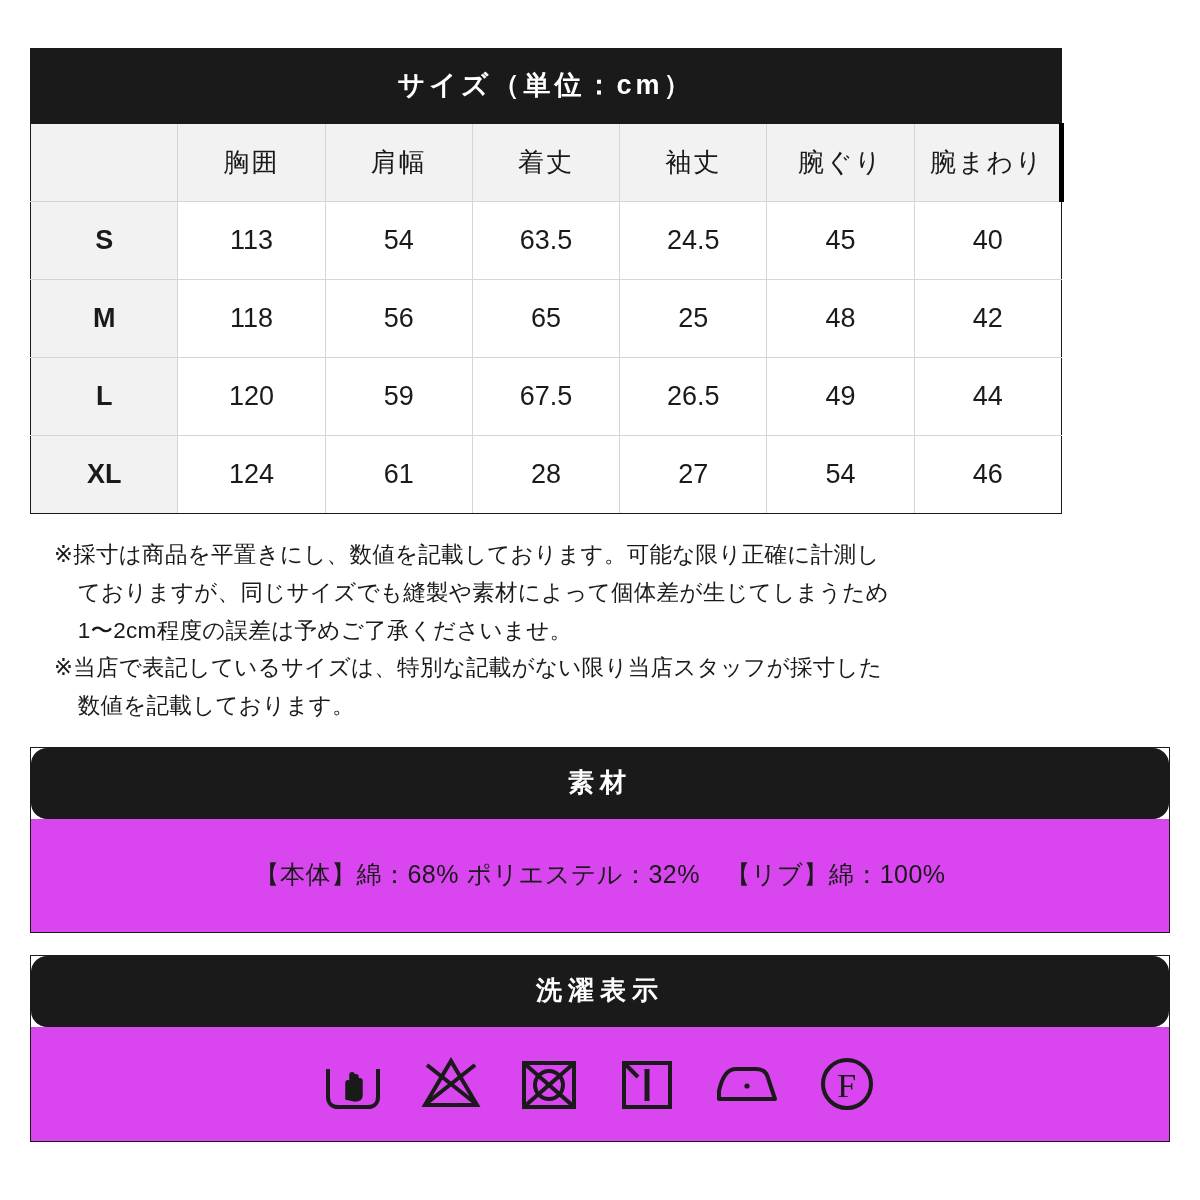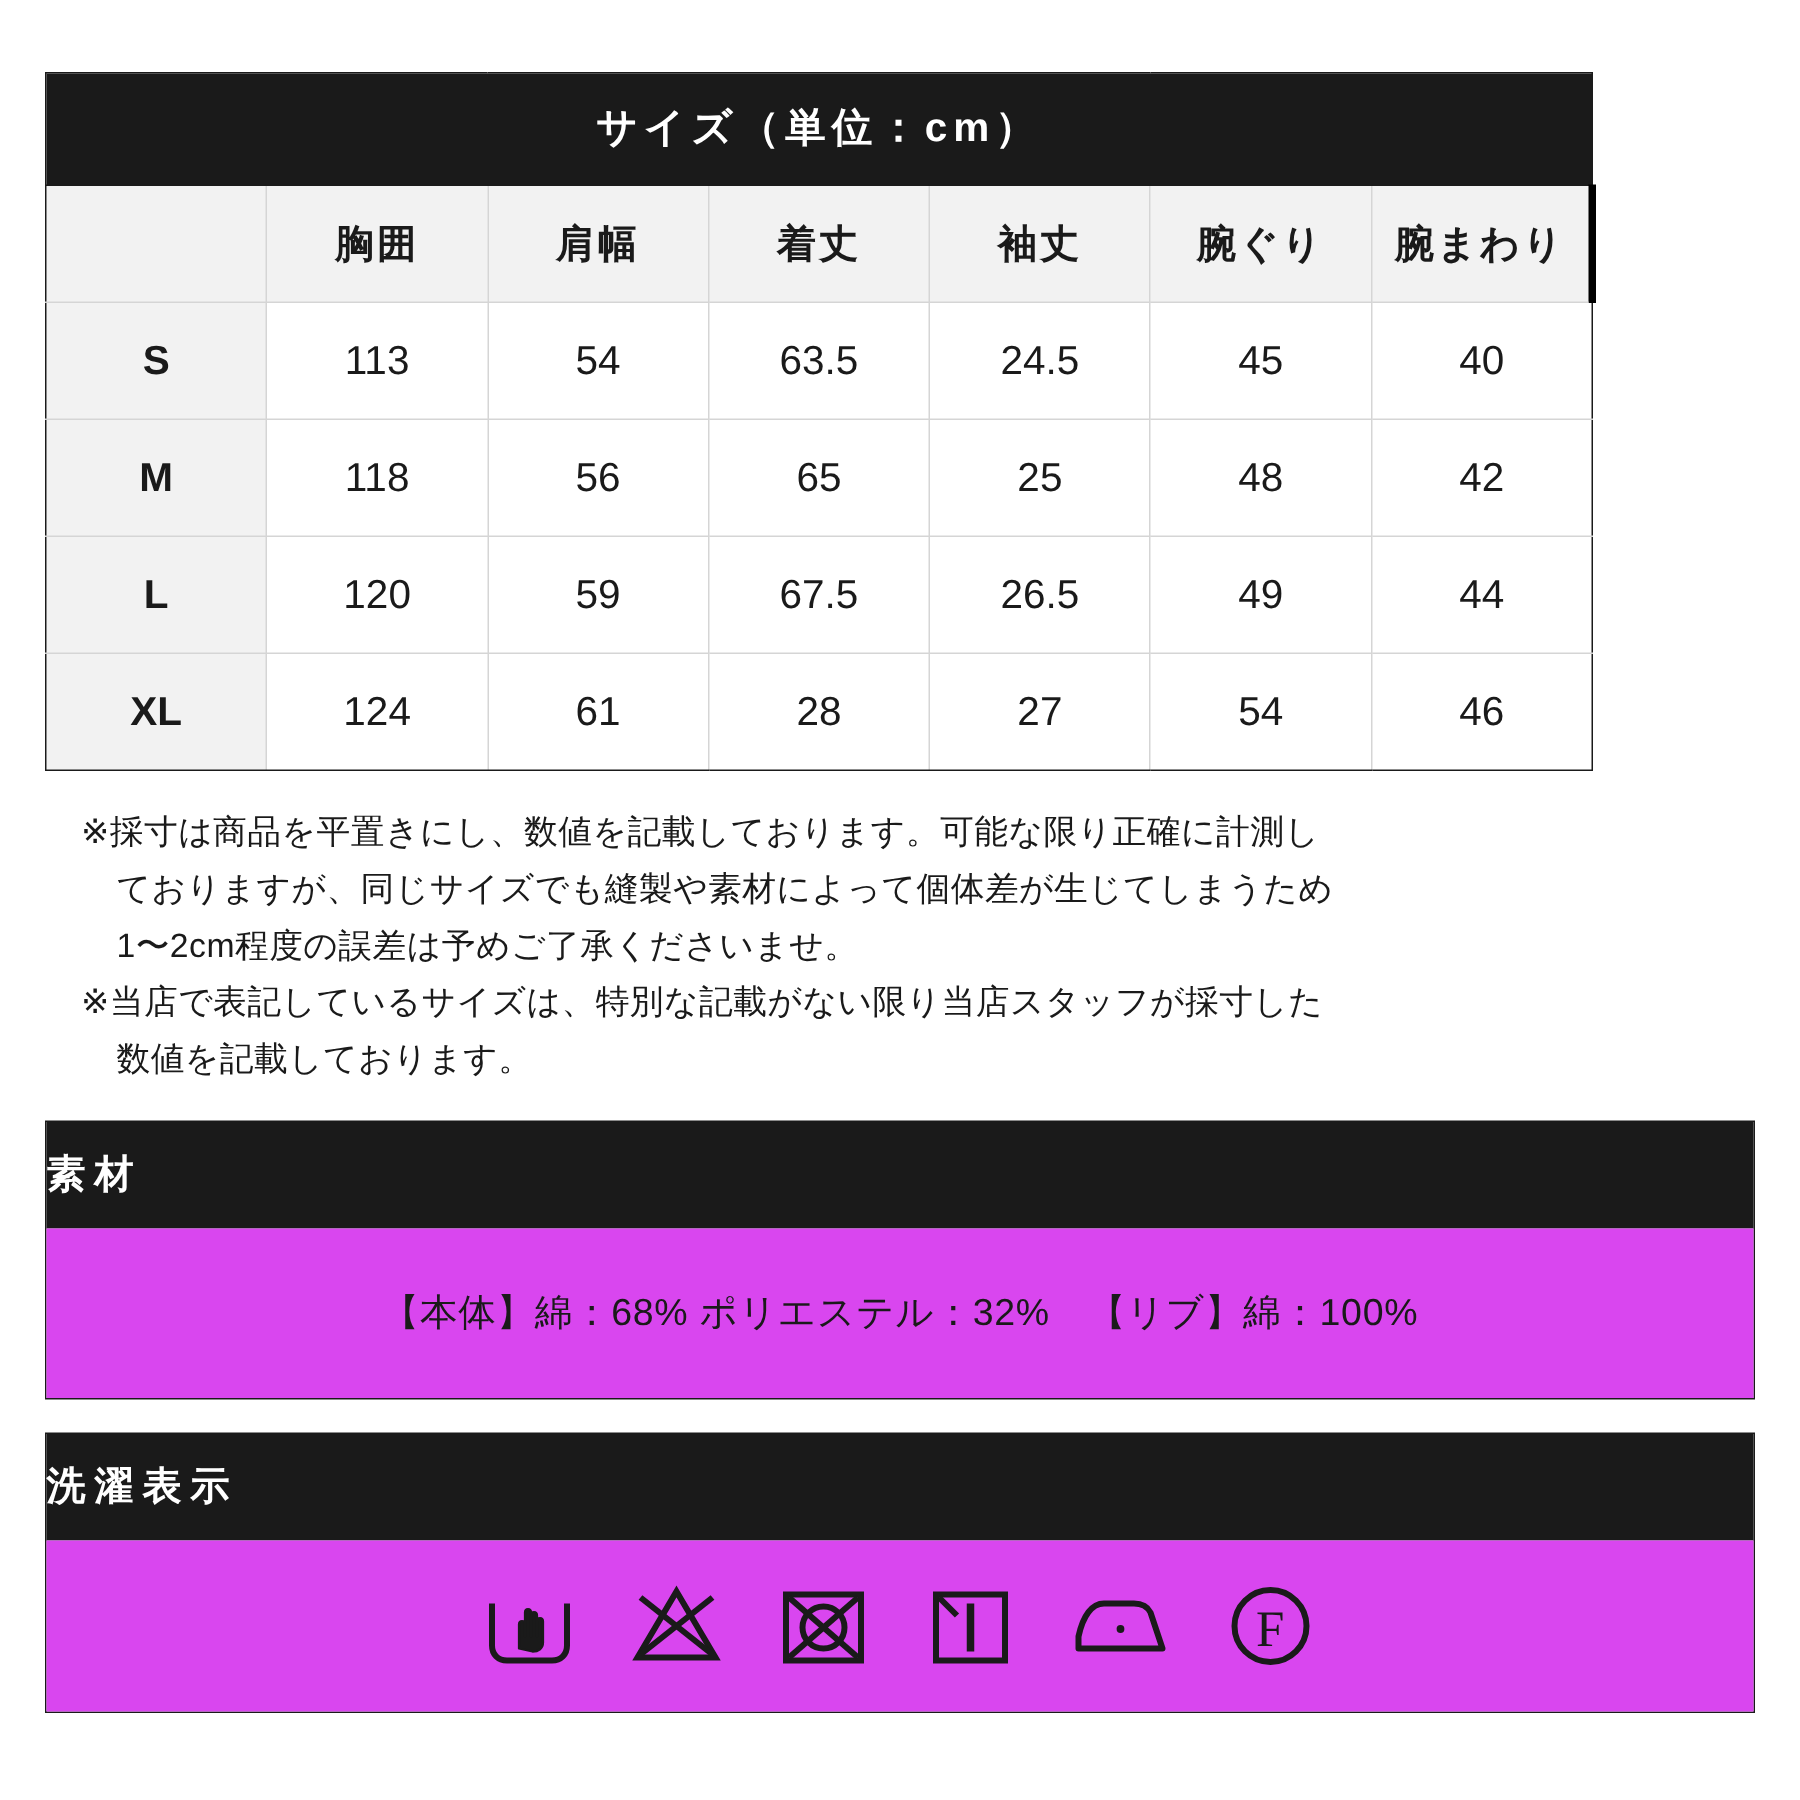"胸囲" .size-table .head-row th { font-weight: bold -> normal }
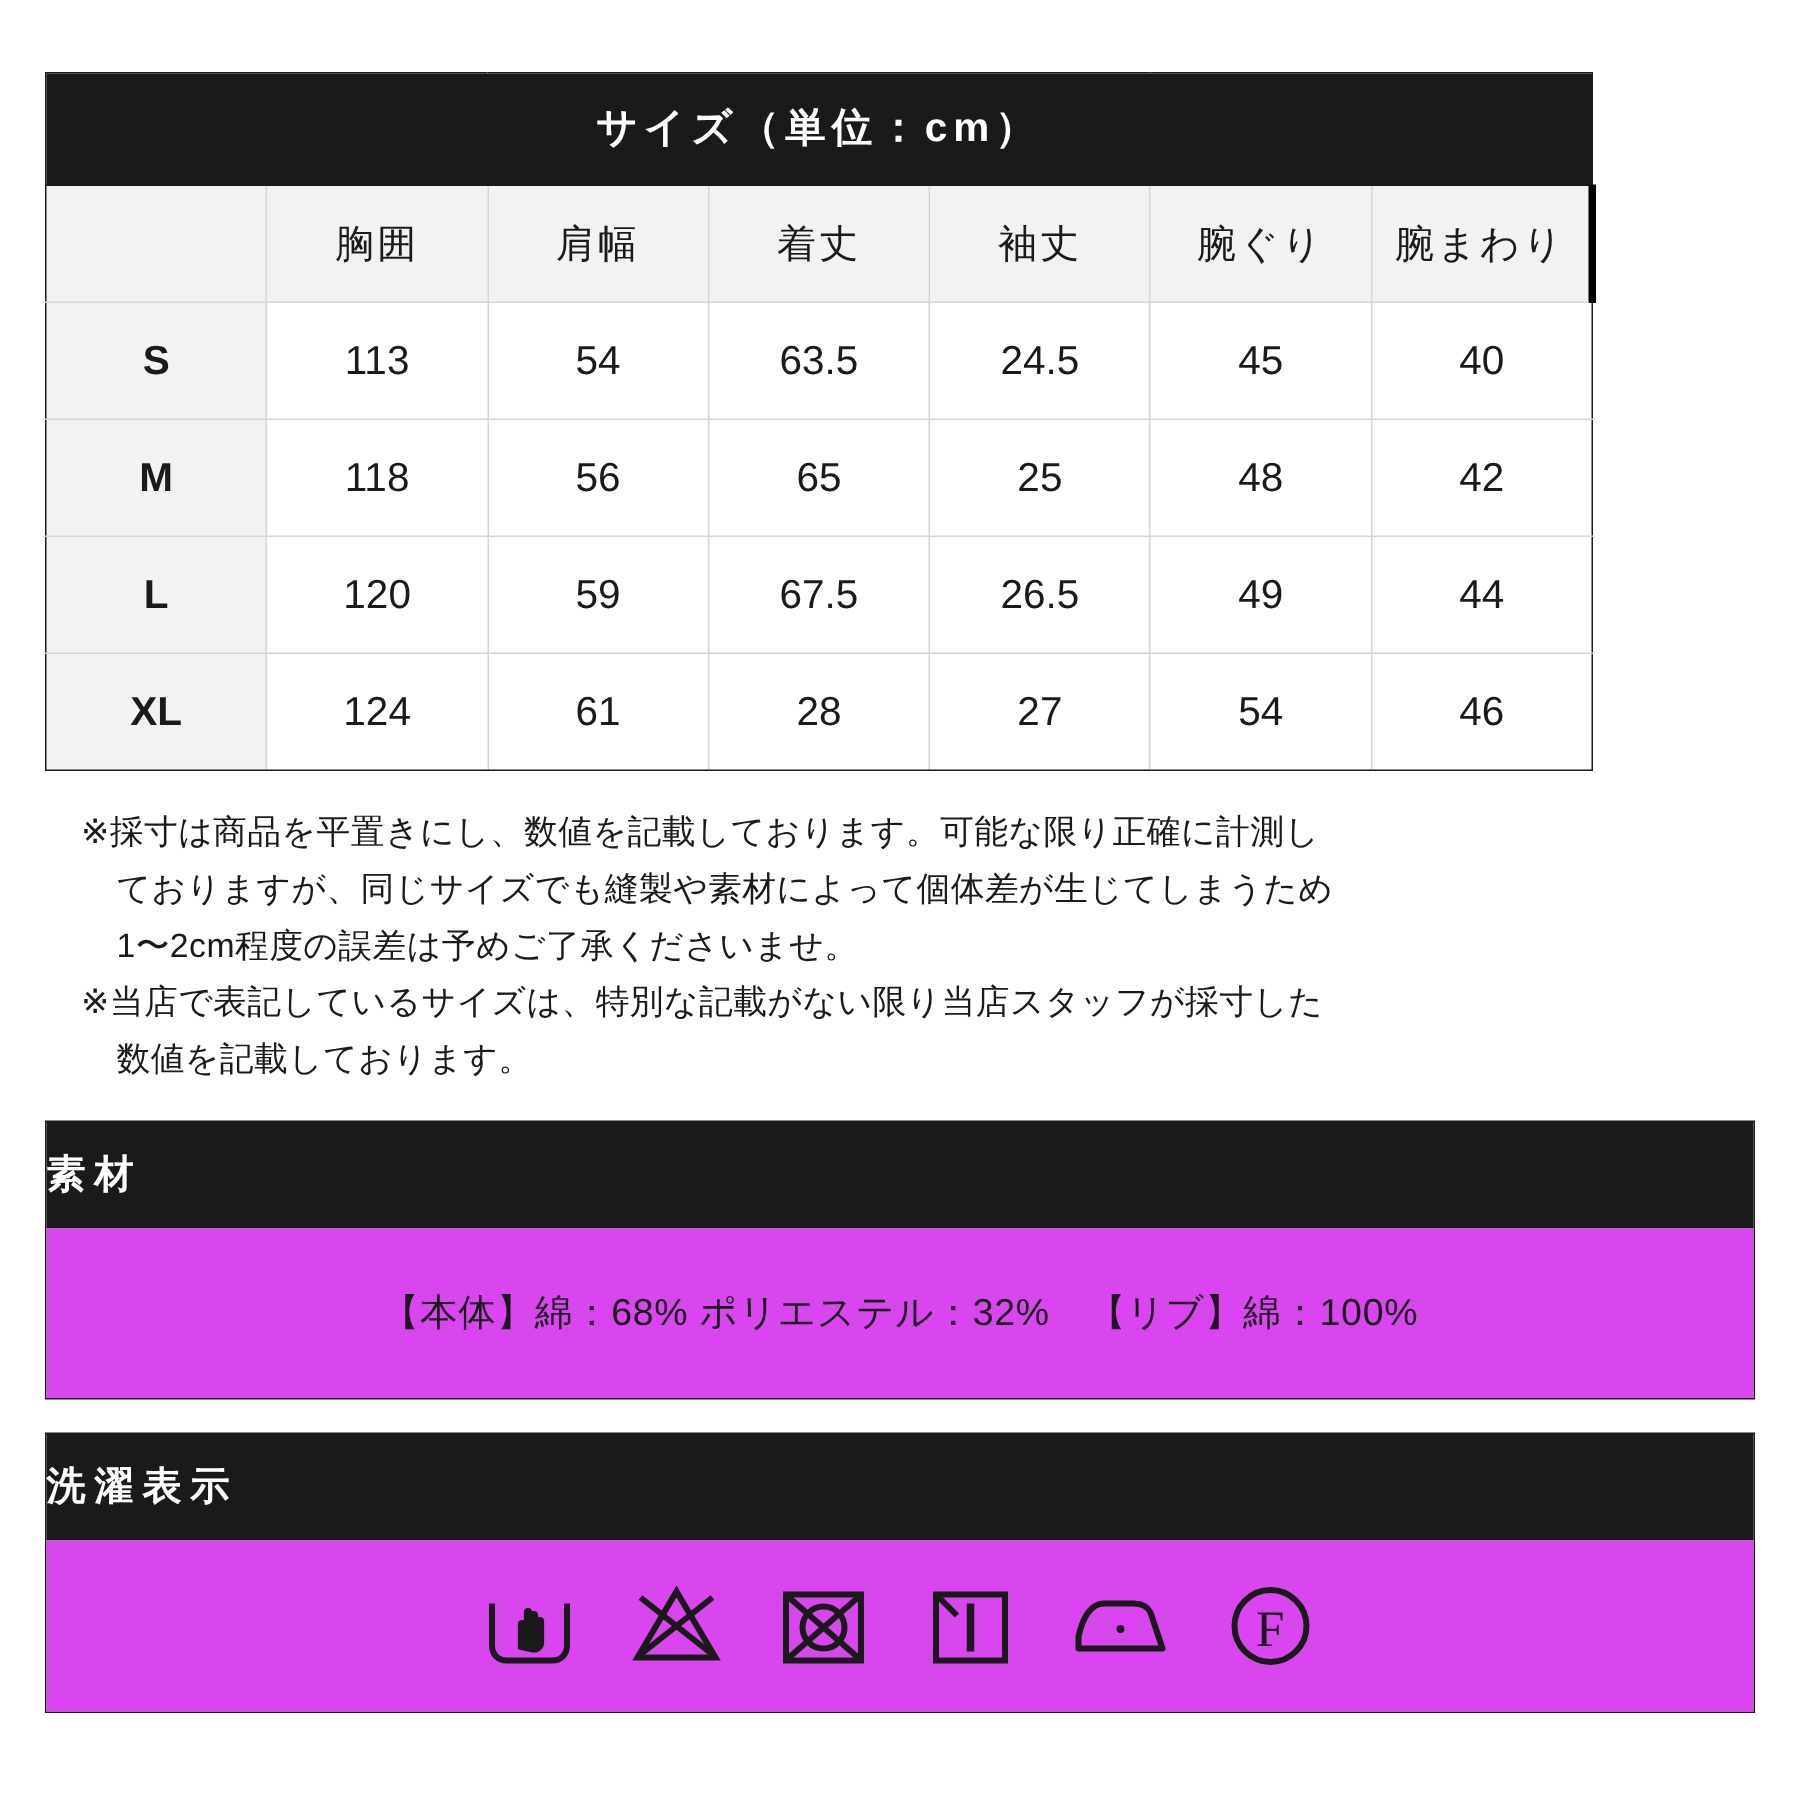"素材" .section-head { border-radius: none -> 16px; text-align: left -> center }
